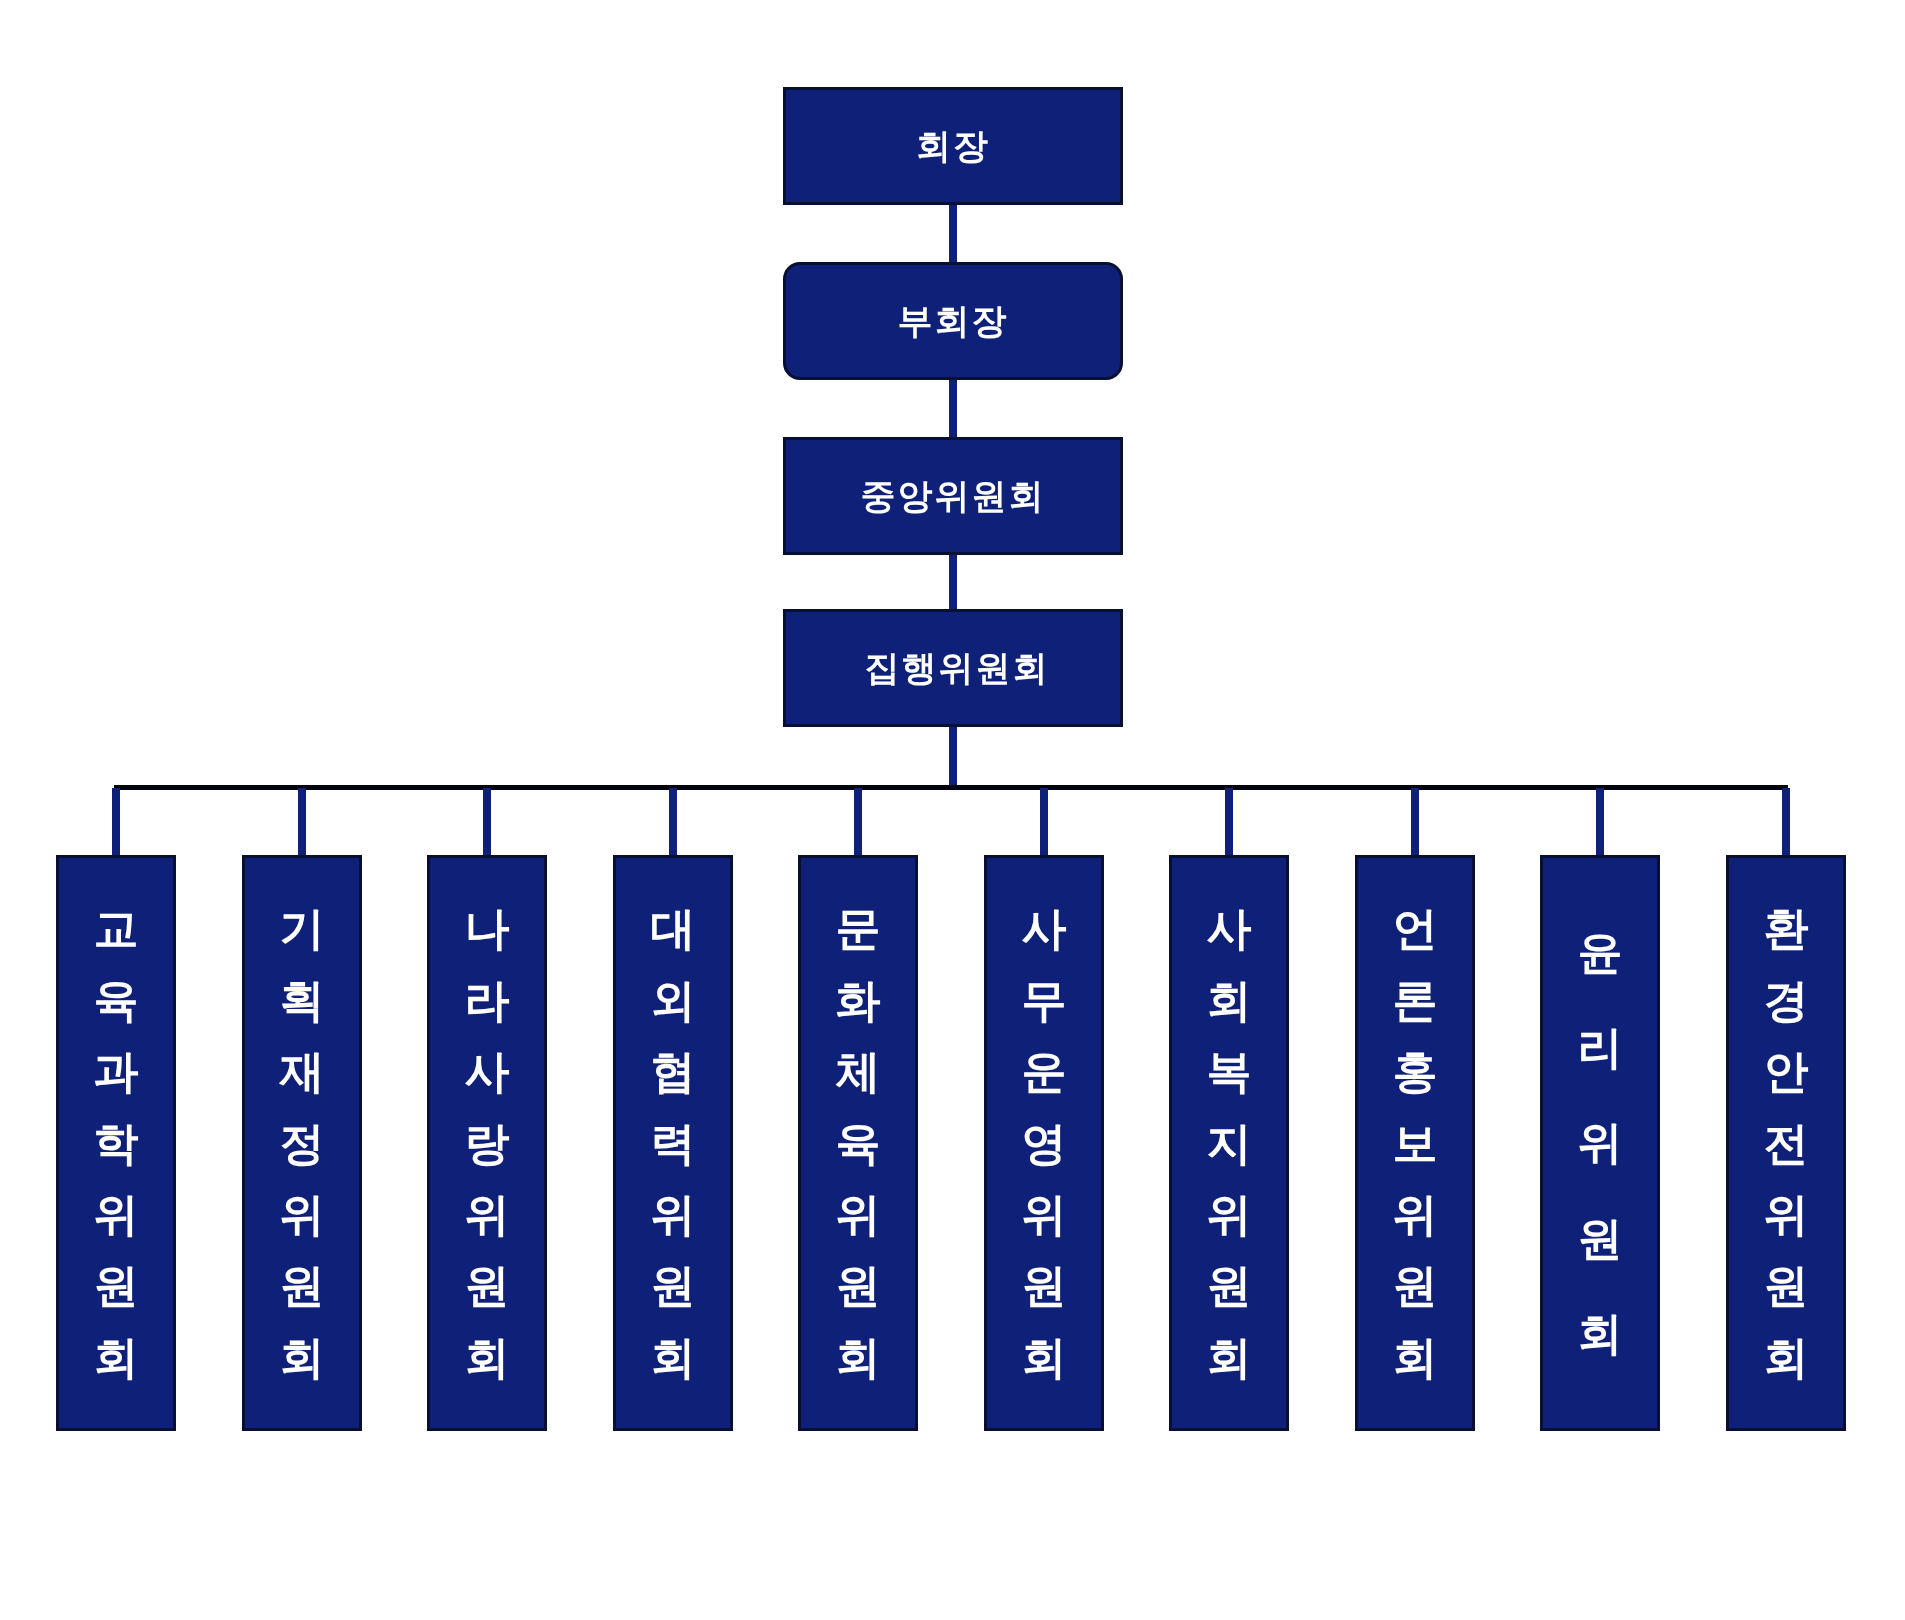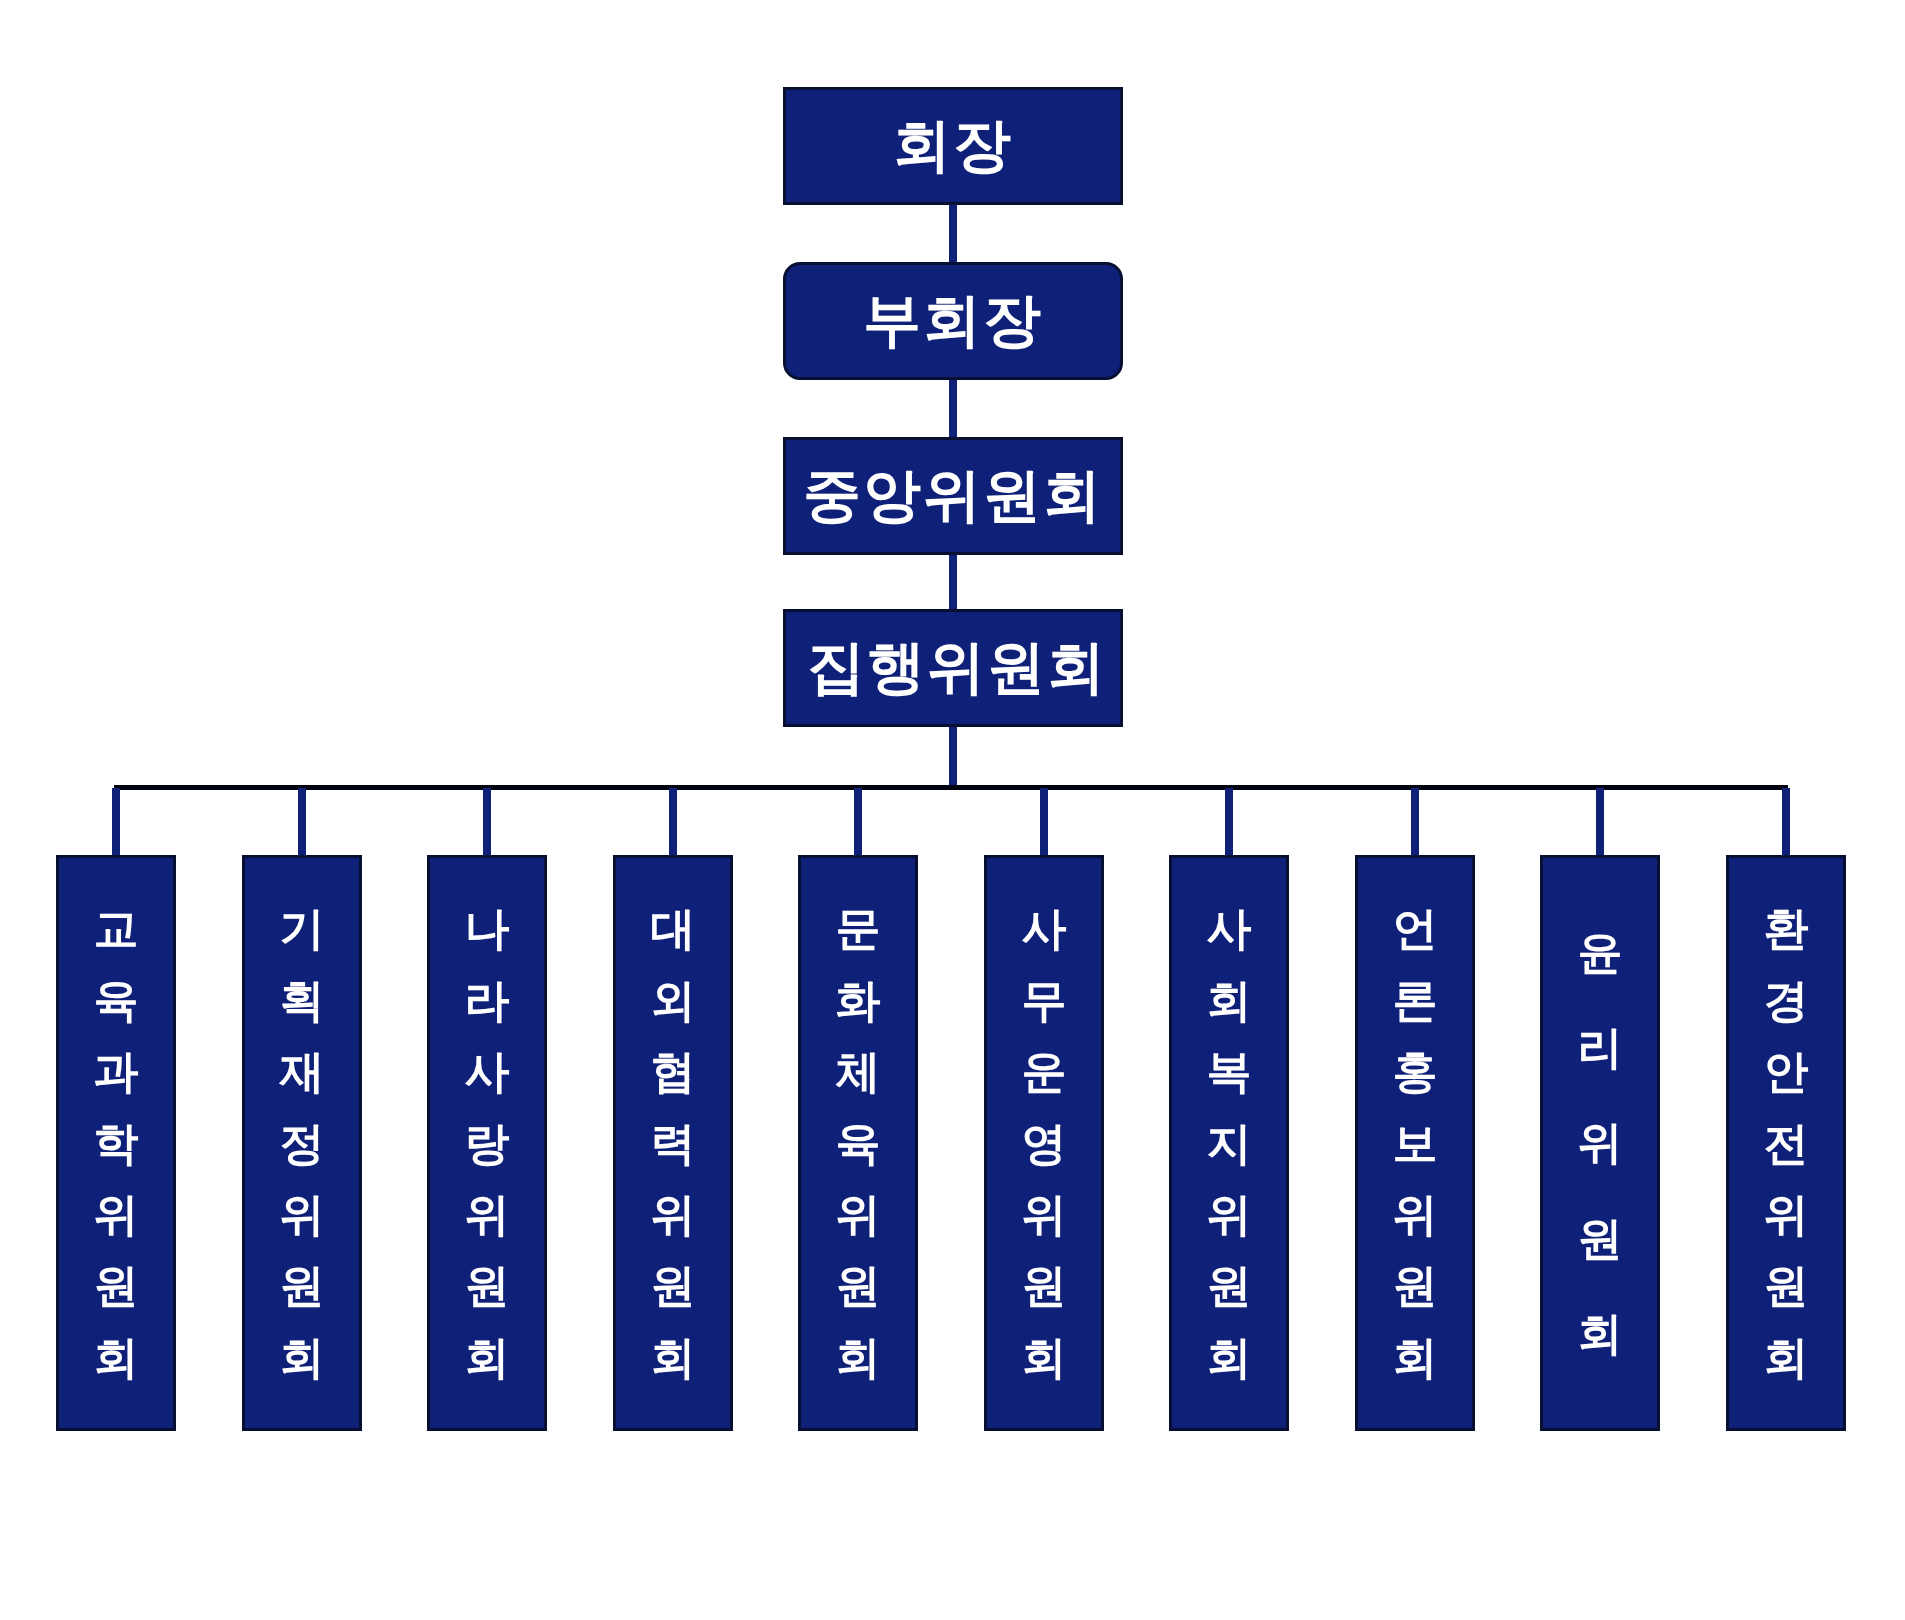"회장" .tbox span { font-size: 58px -> 35px }
